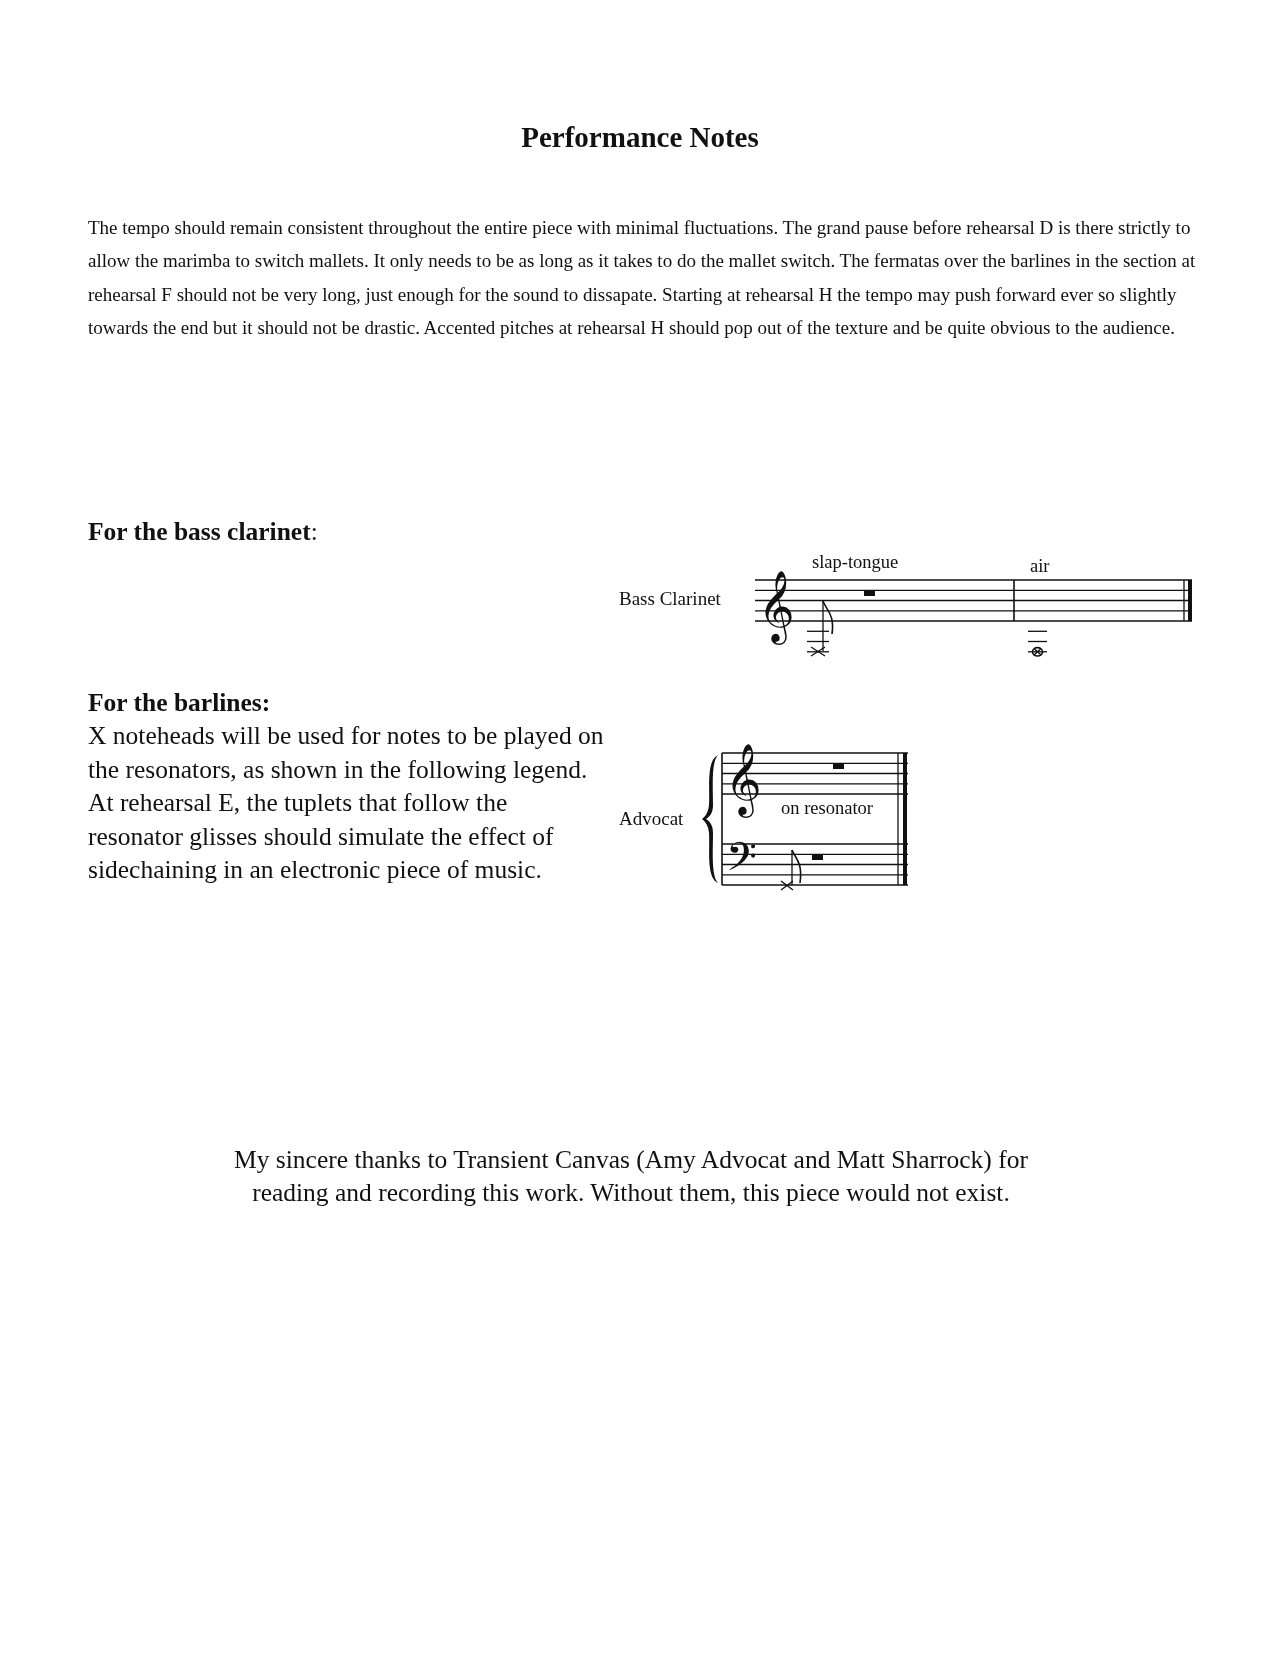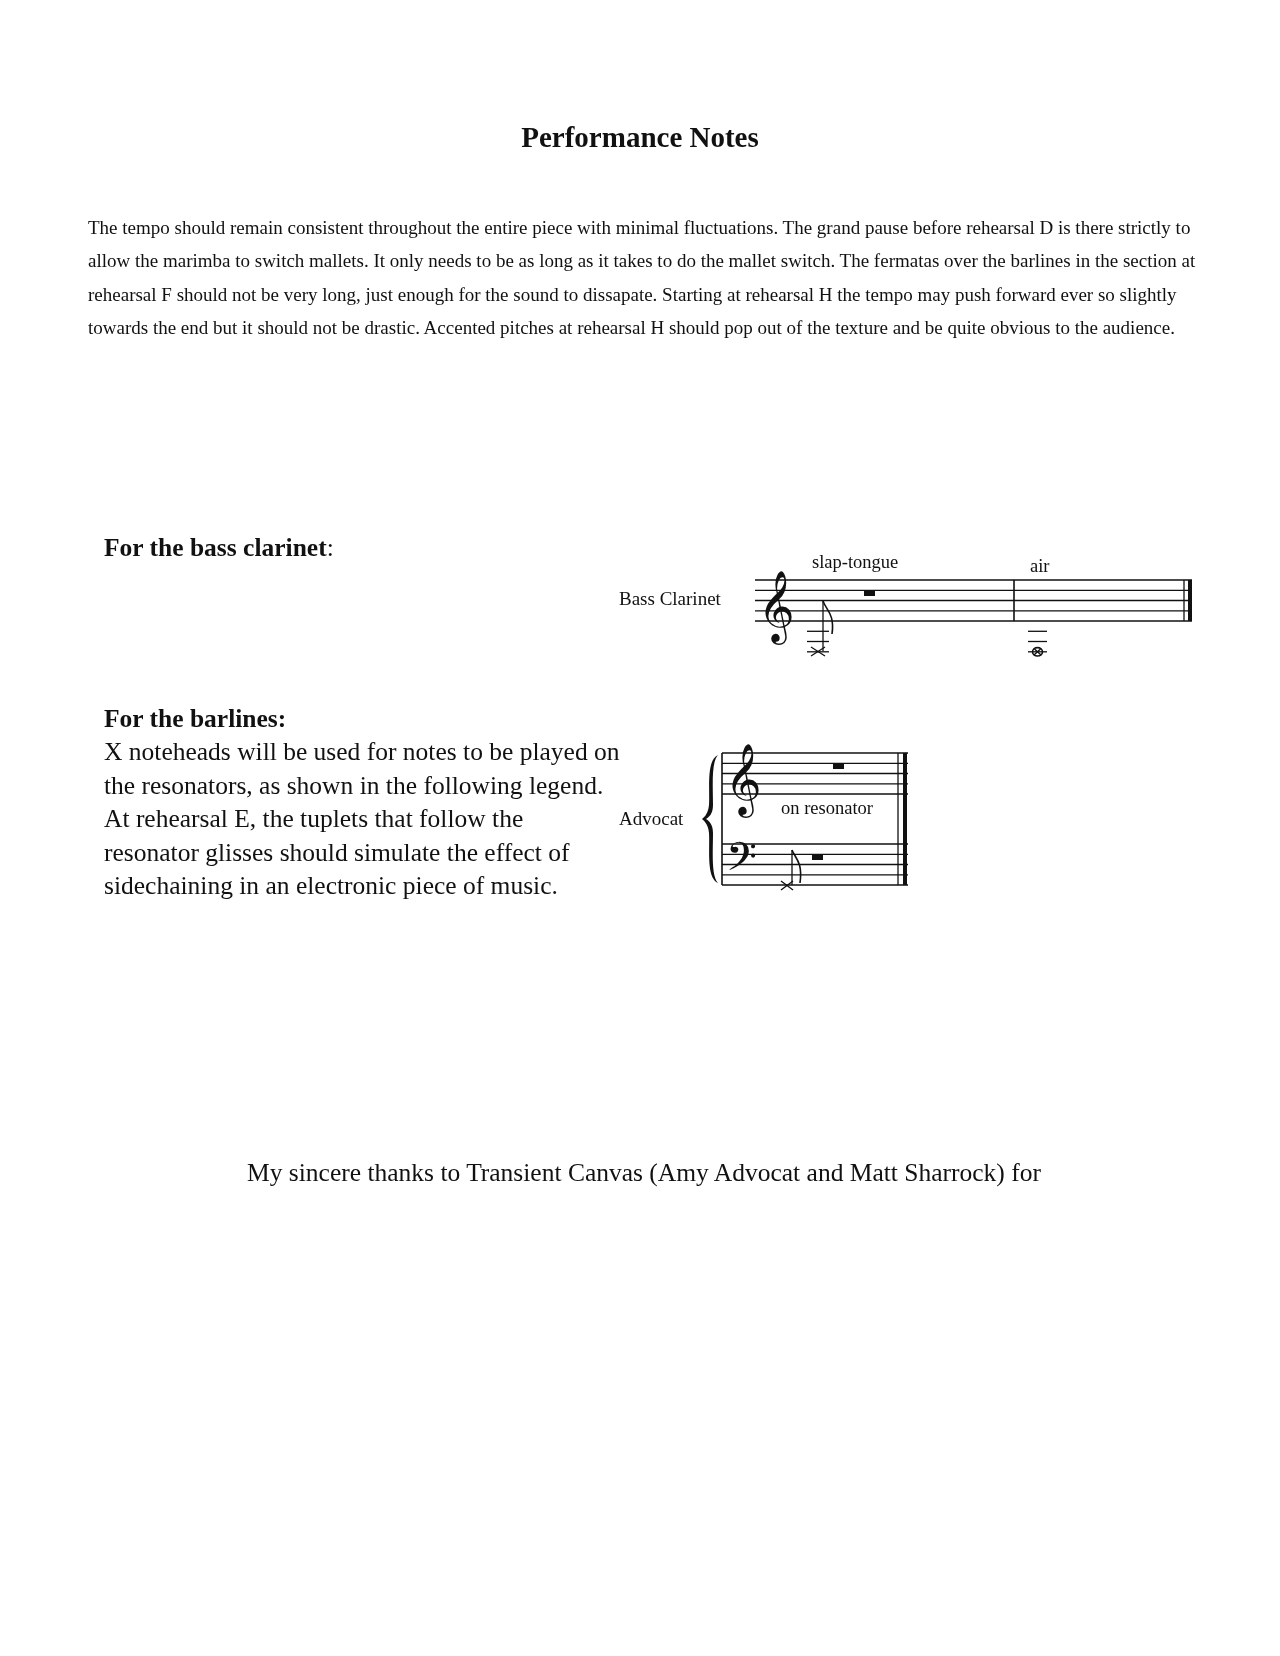"For the bass clarinet:" .section { margin: 16px -> 0 }
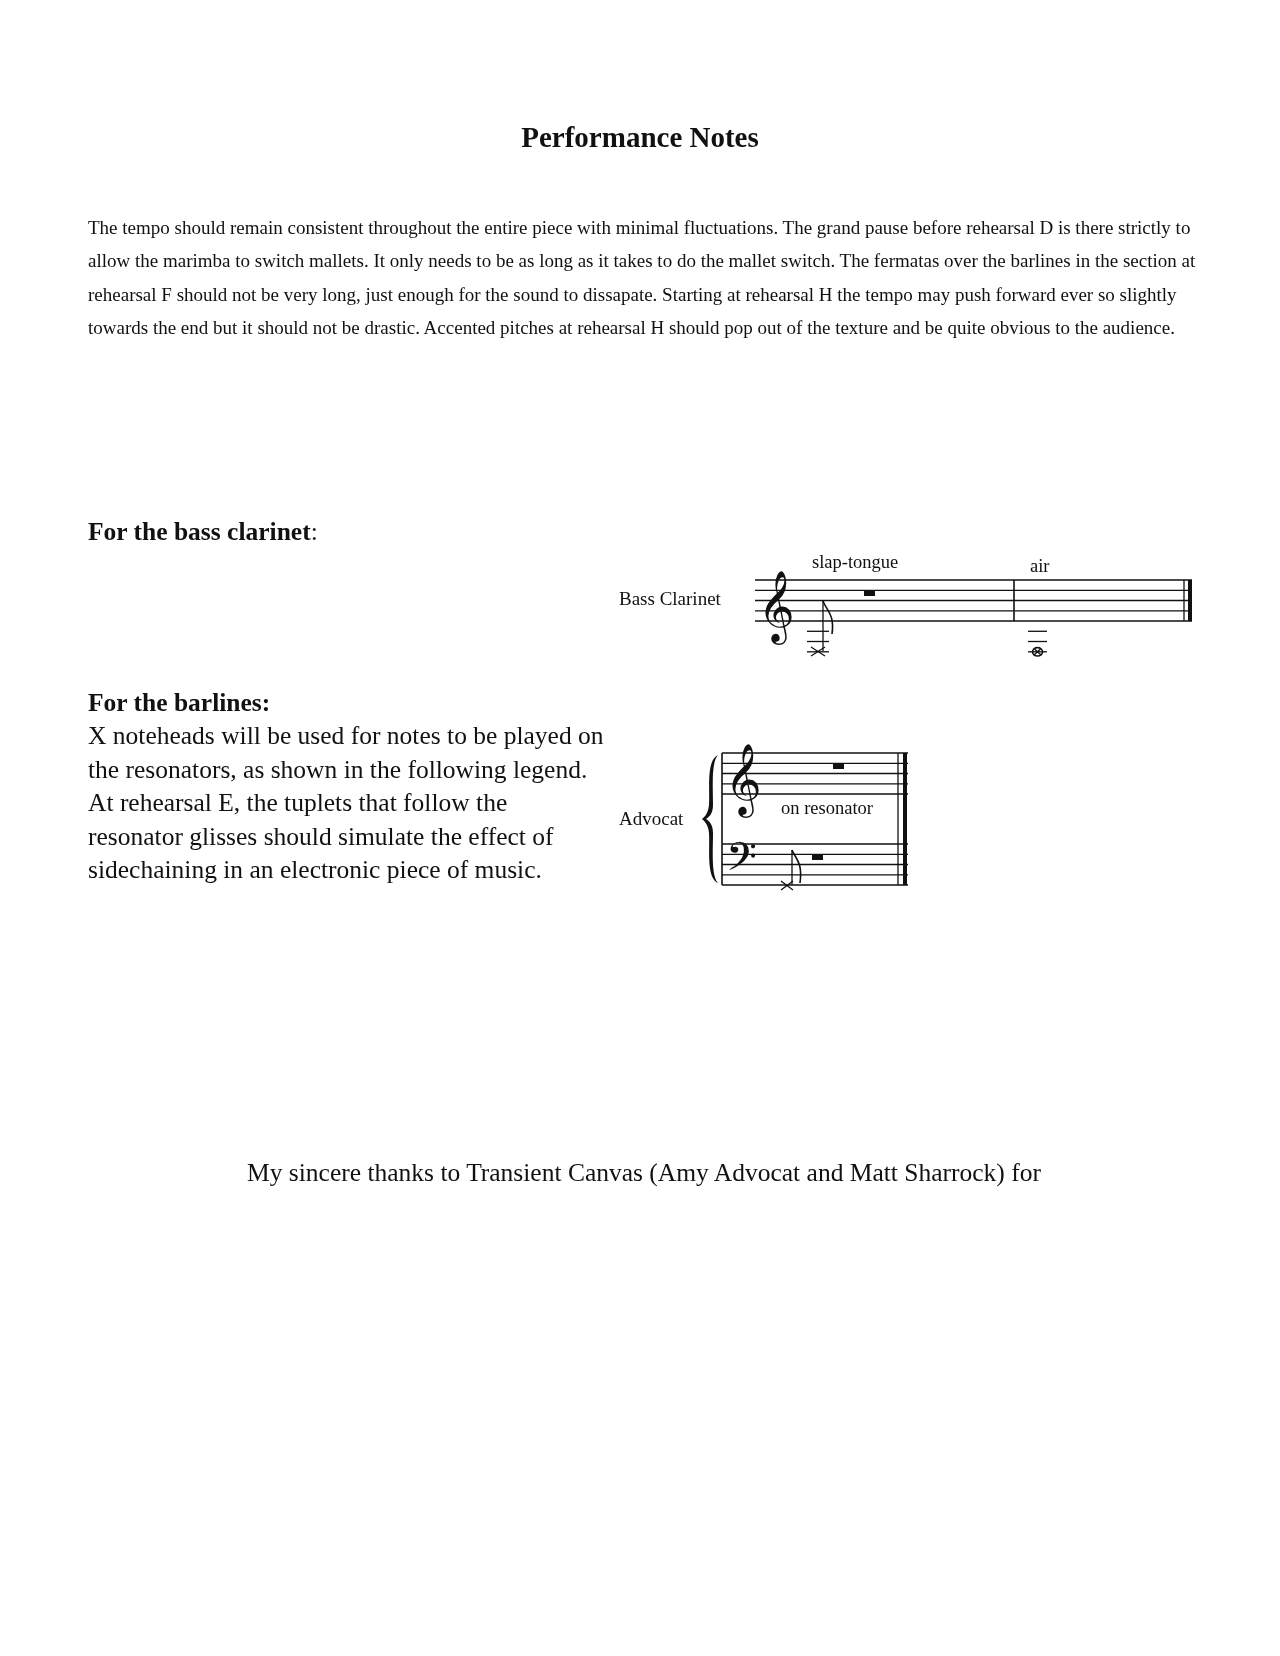"My sincere thanks to Transient" .thanks { margin: 16px -> 3px }
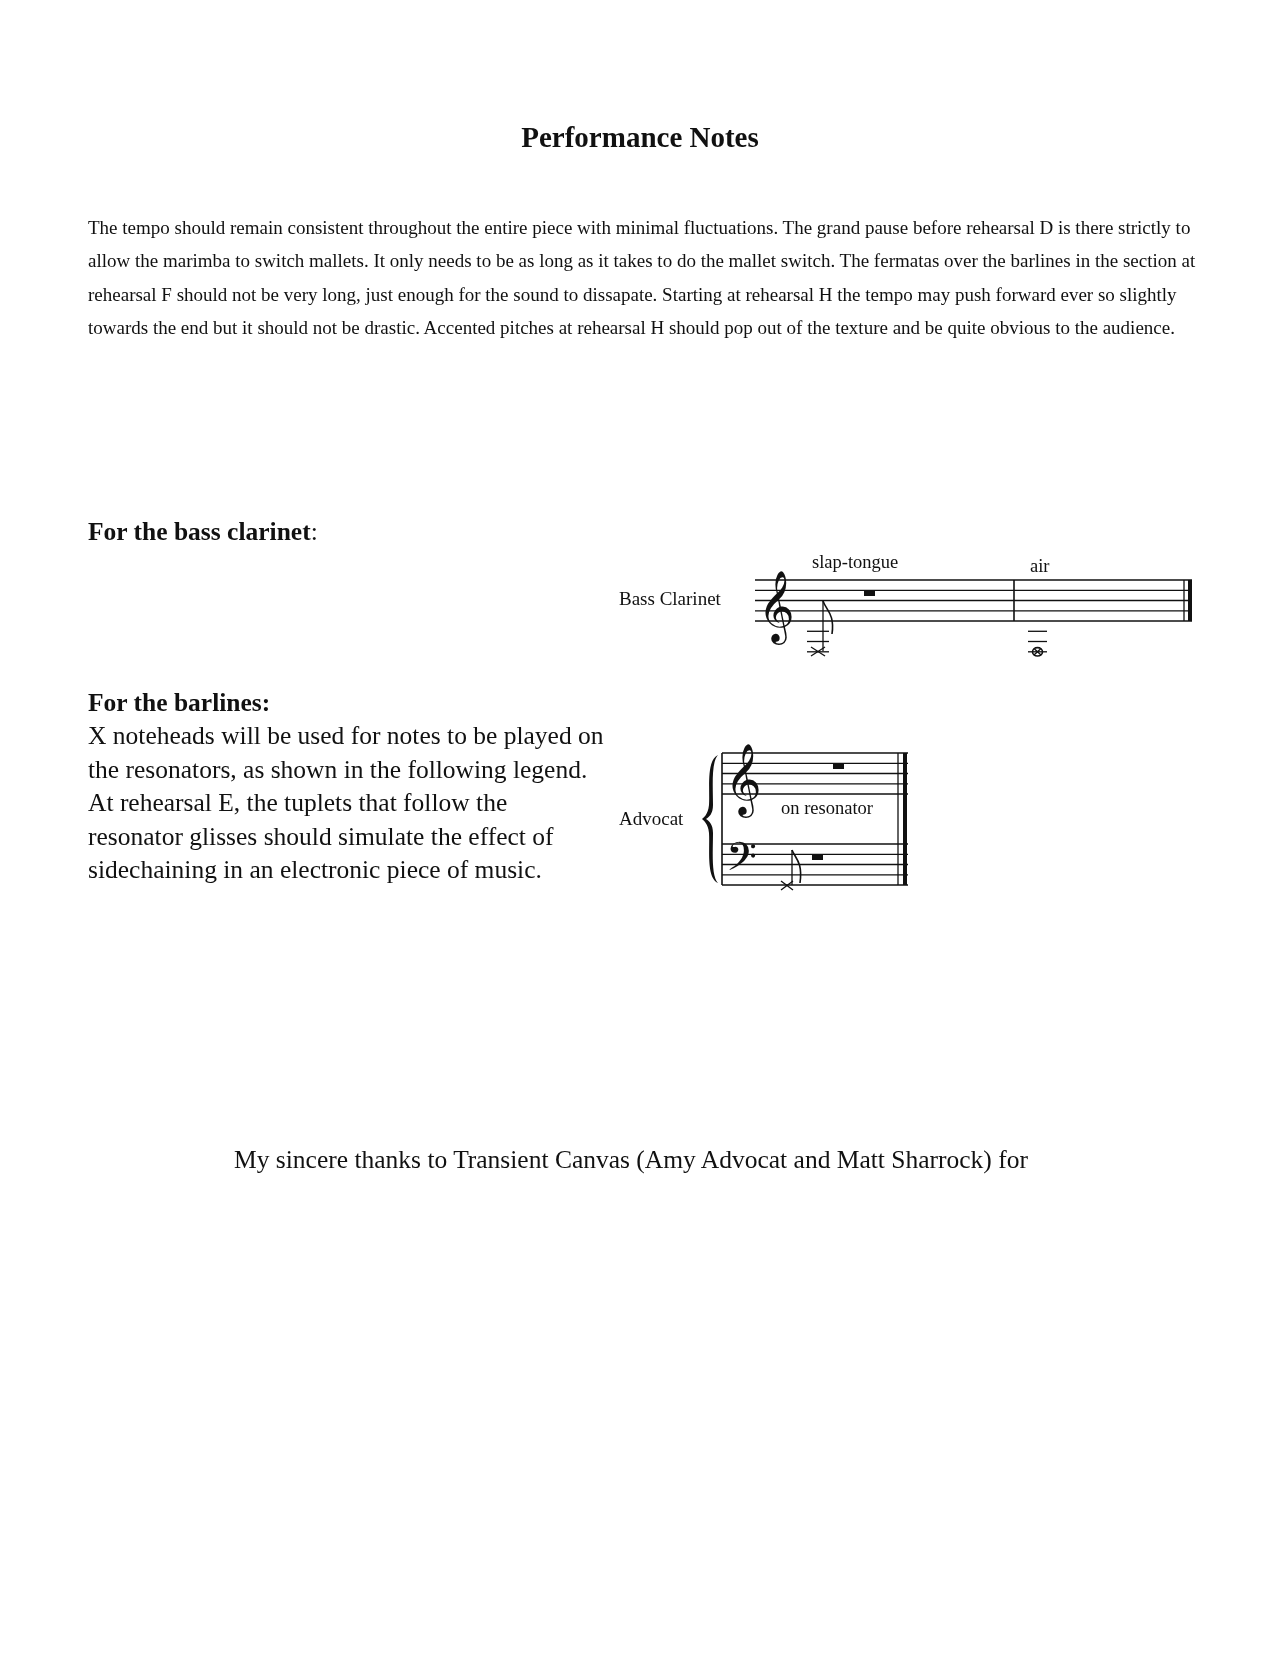"reading and recording this work." span { html: none -> <span>reading and recording this work. Without them, this piece would not exist.</span> }
